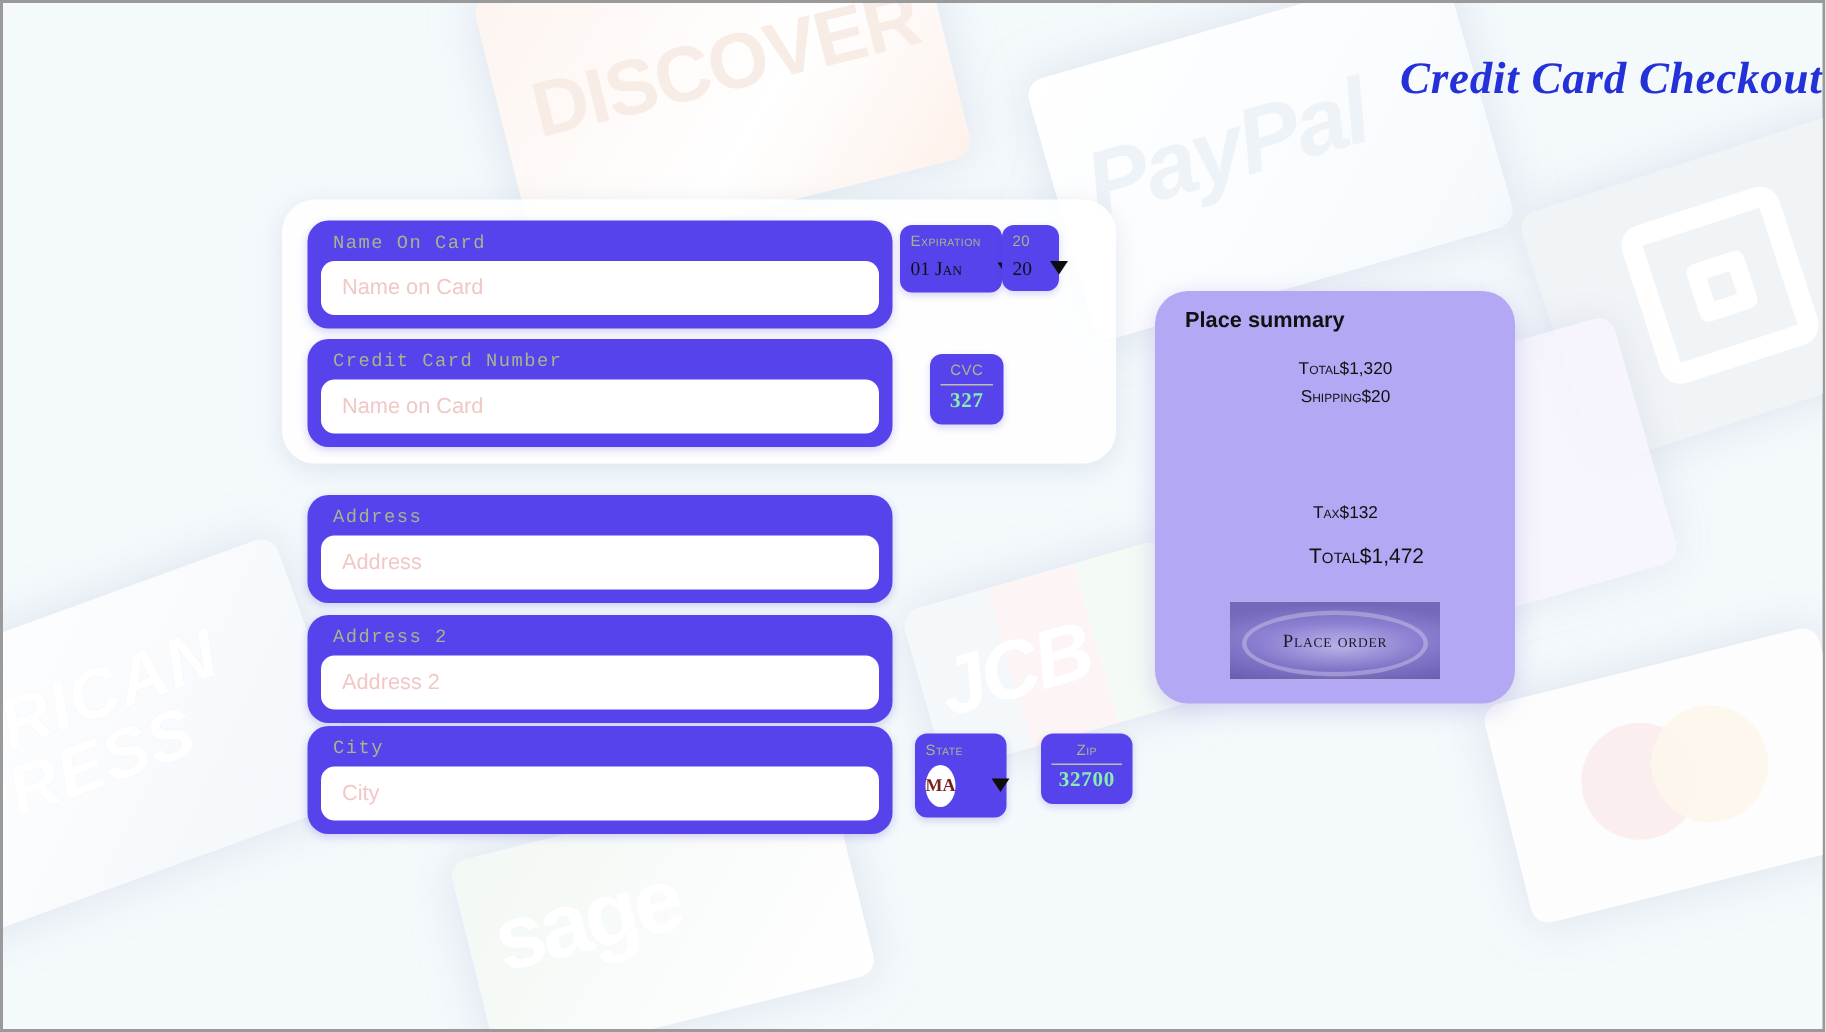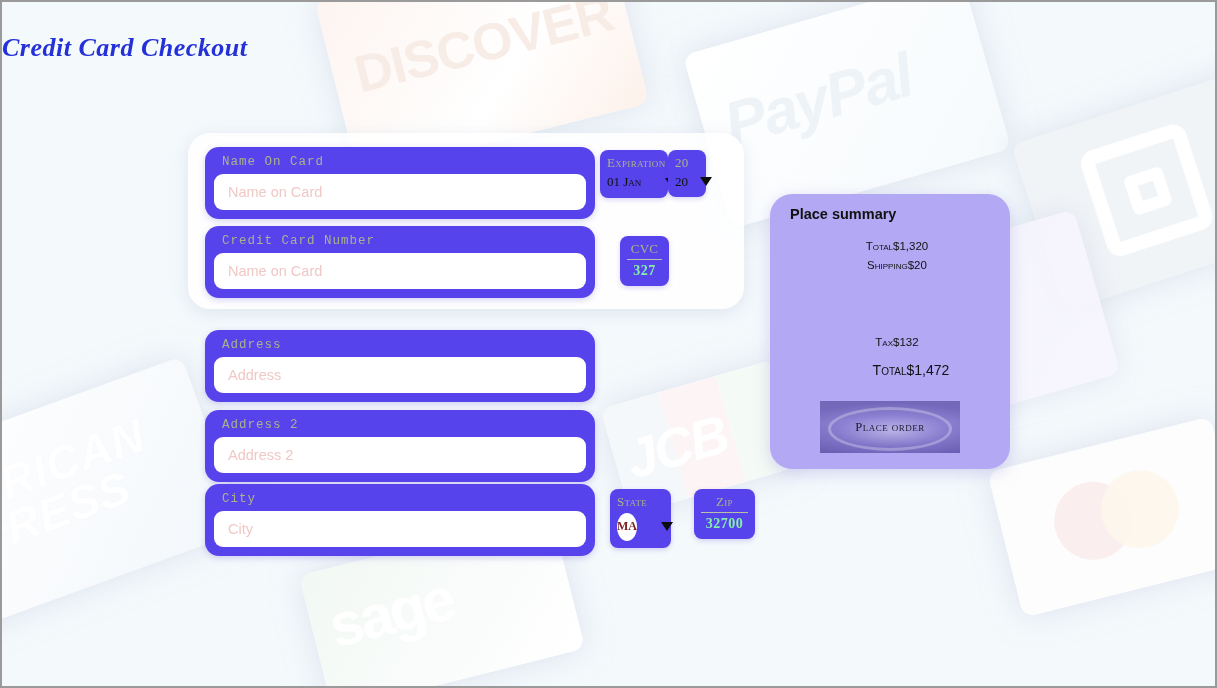"Credit Card Checkout" #page-title { font-size: 26px -> 30px; text-align: left -> right }
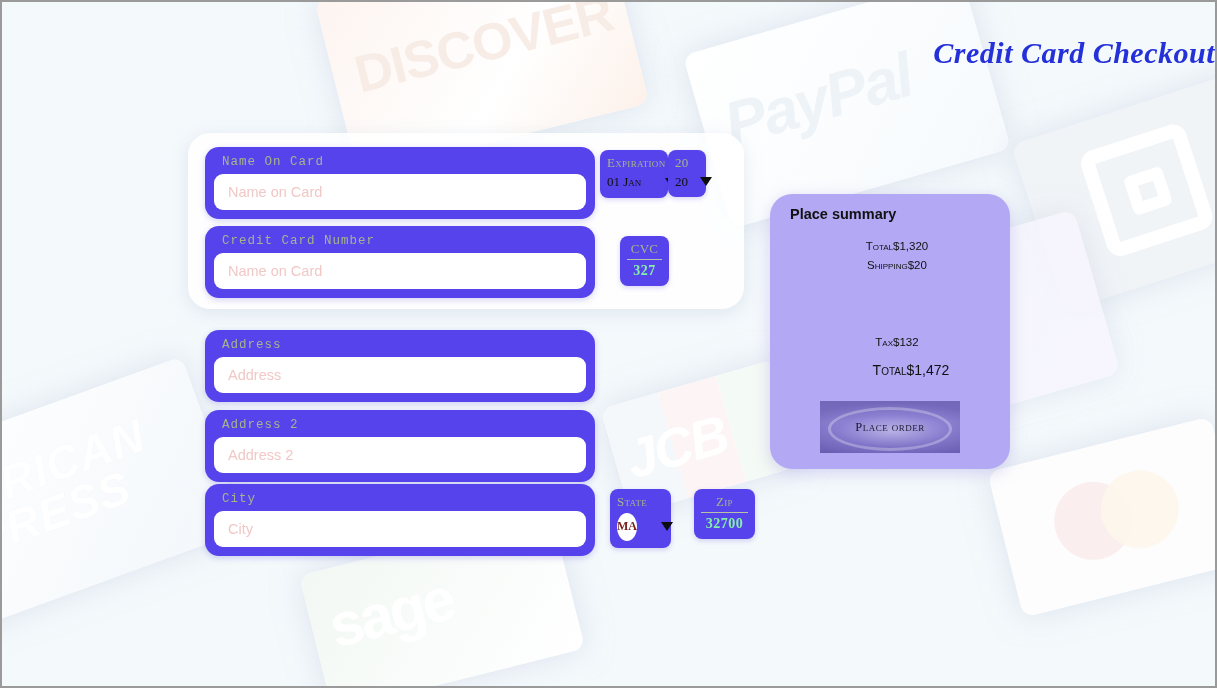"Expiration" .mini-label { font-family: Liberation Serif, serif -> Liberation Sans, sans-serif; font-size: 13px -> 10px }
